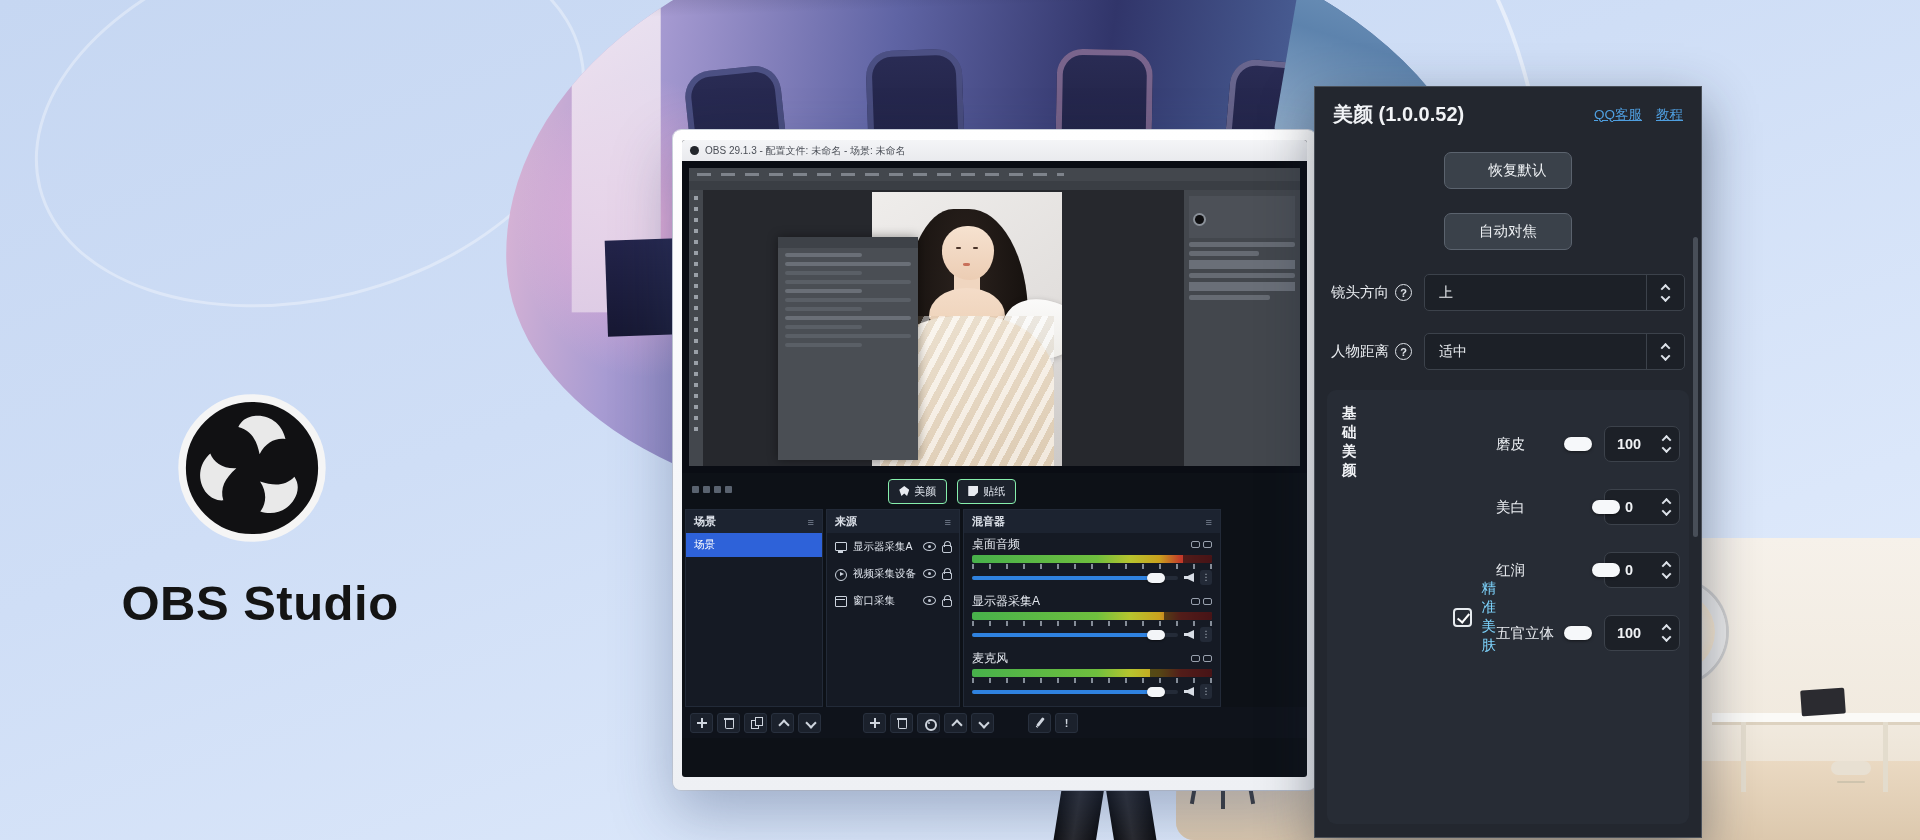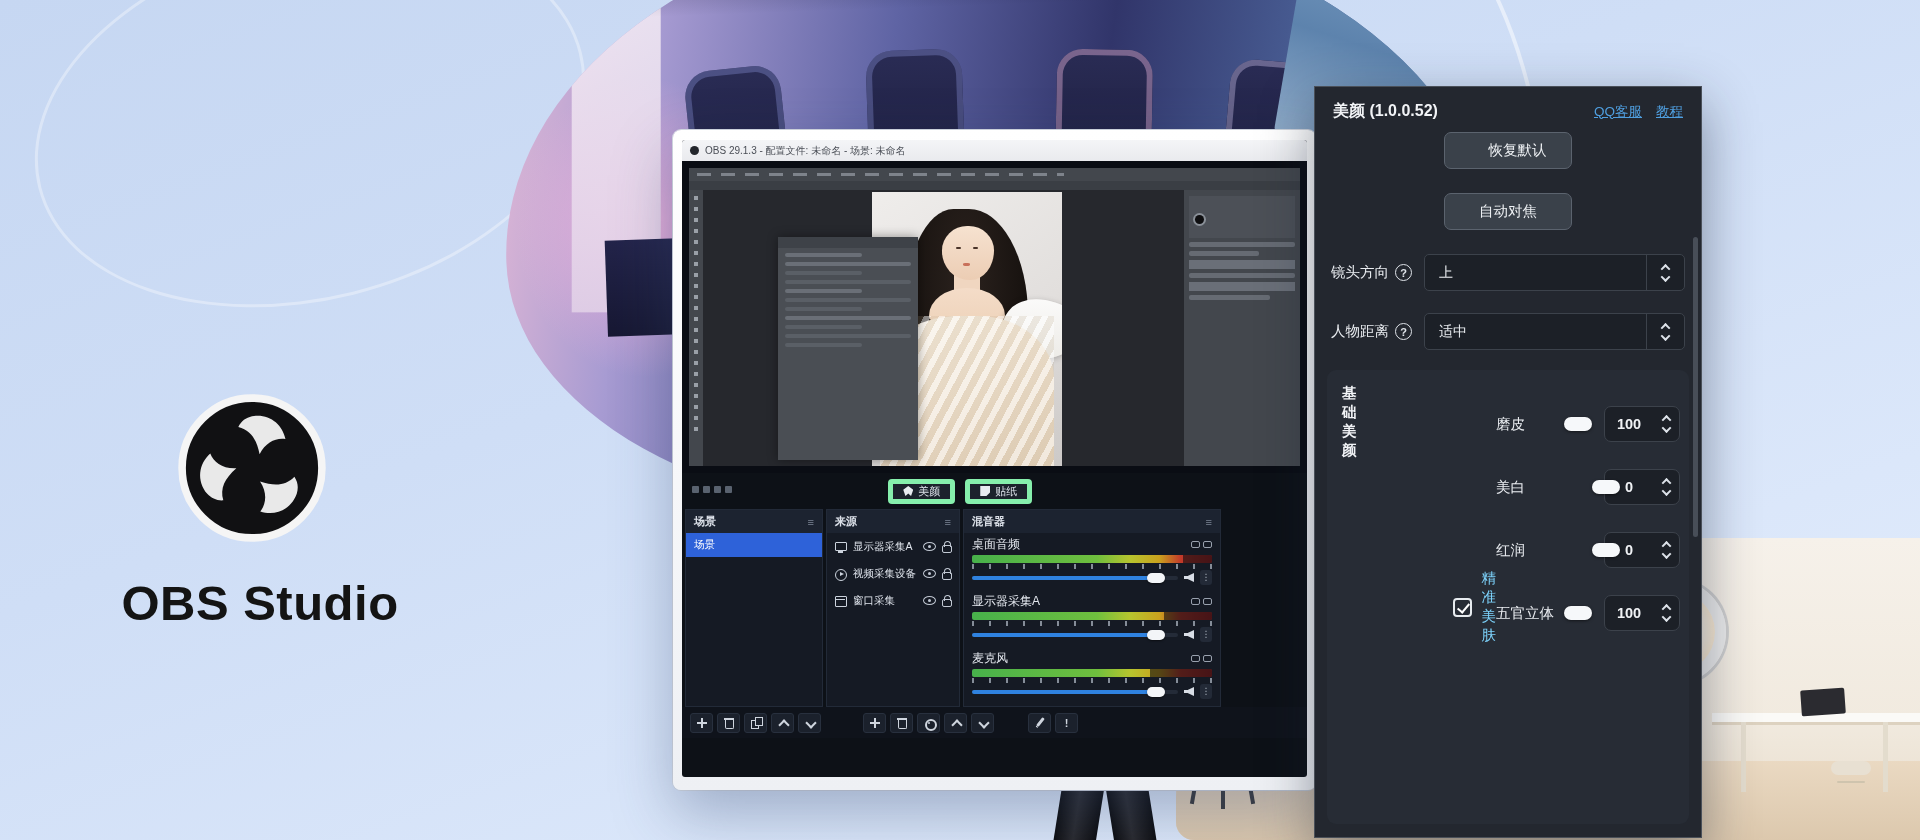"美颜 (1.0.0.52)" .p-title { font-size: 16px -> 20px }
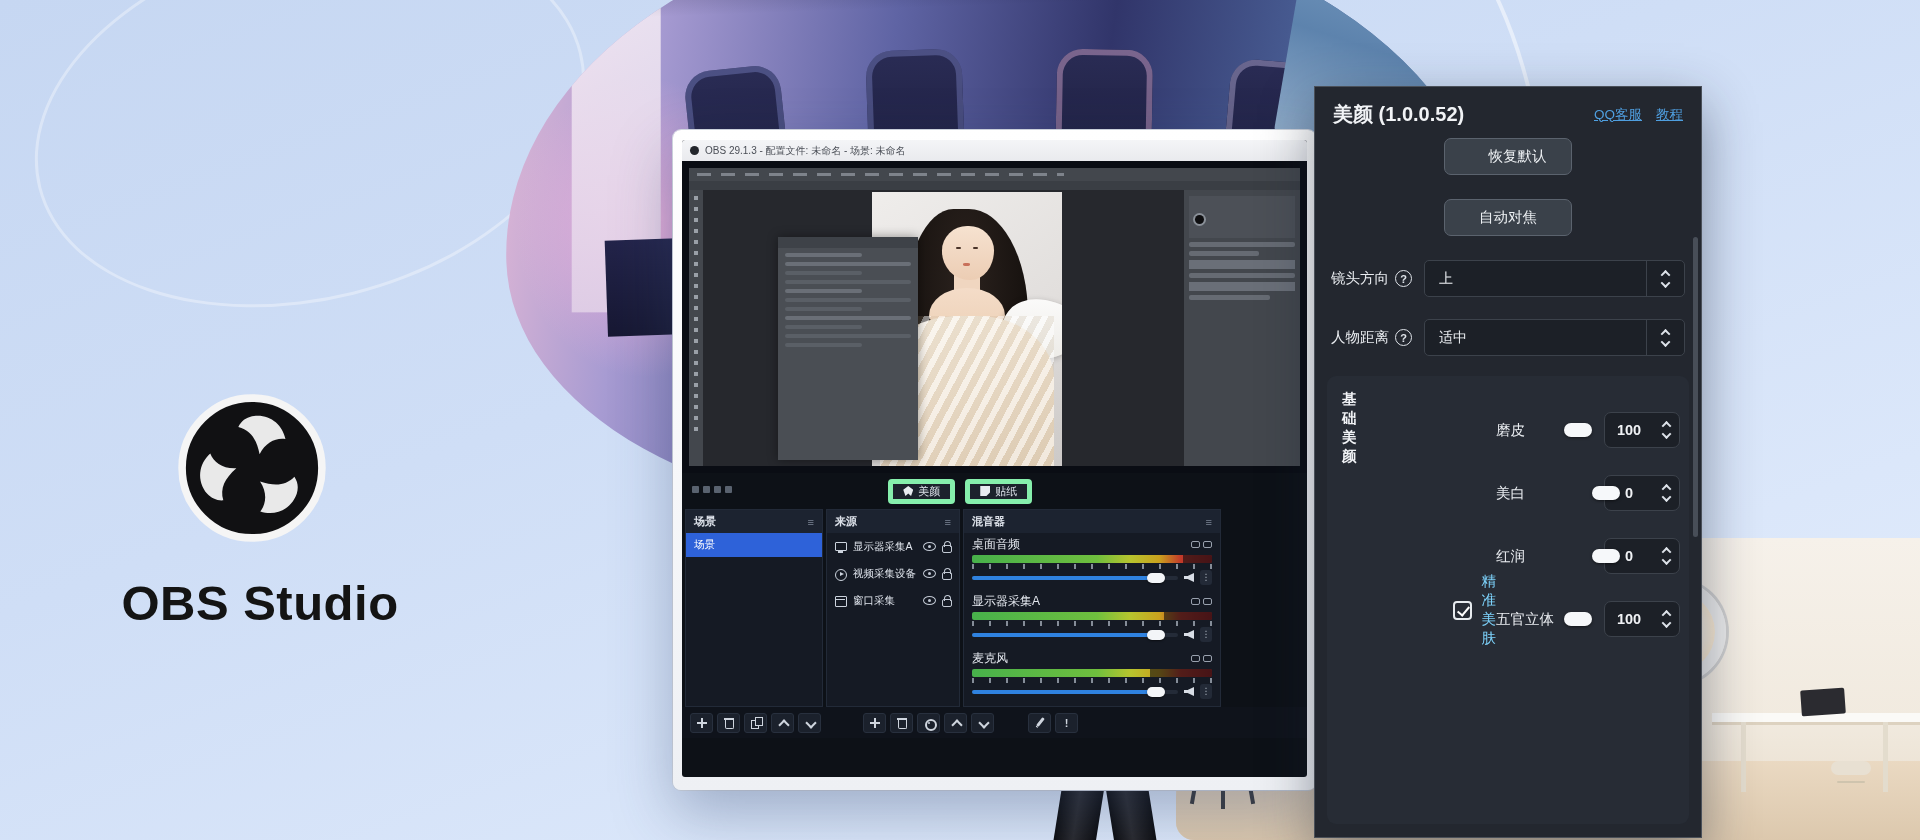"恢复默认" .pill-btn.b1 { margin-top: 10px -> 24px }
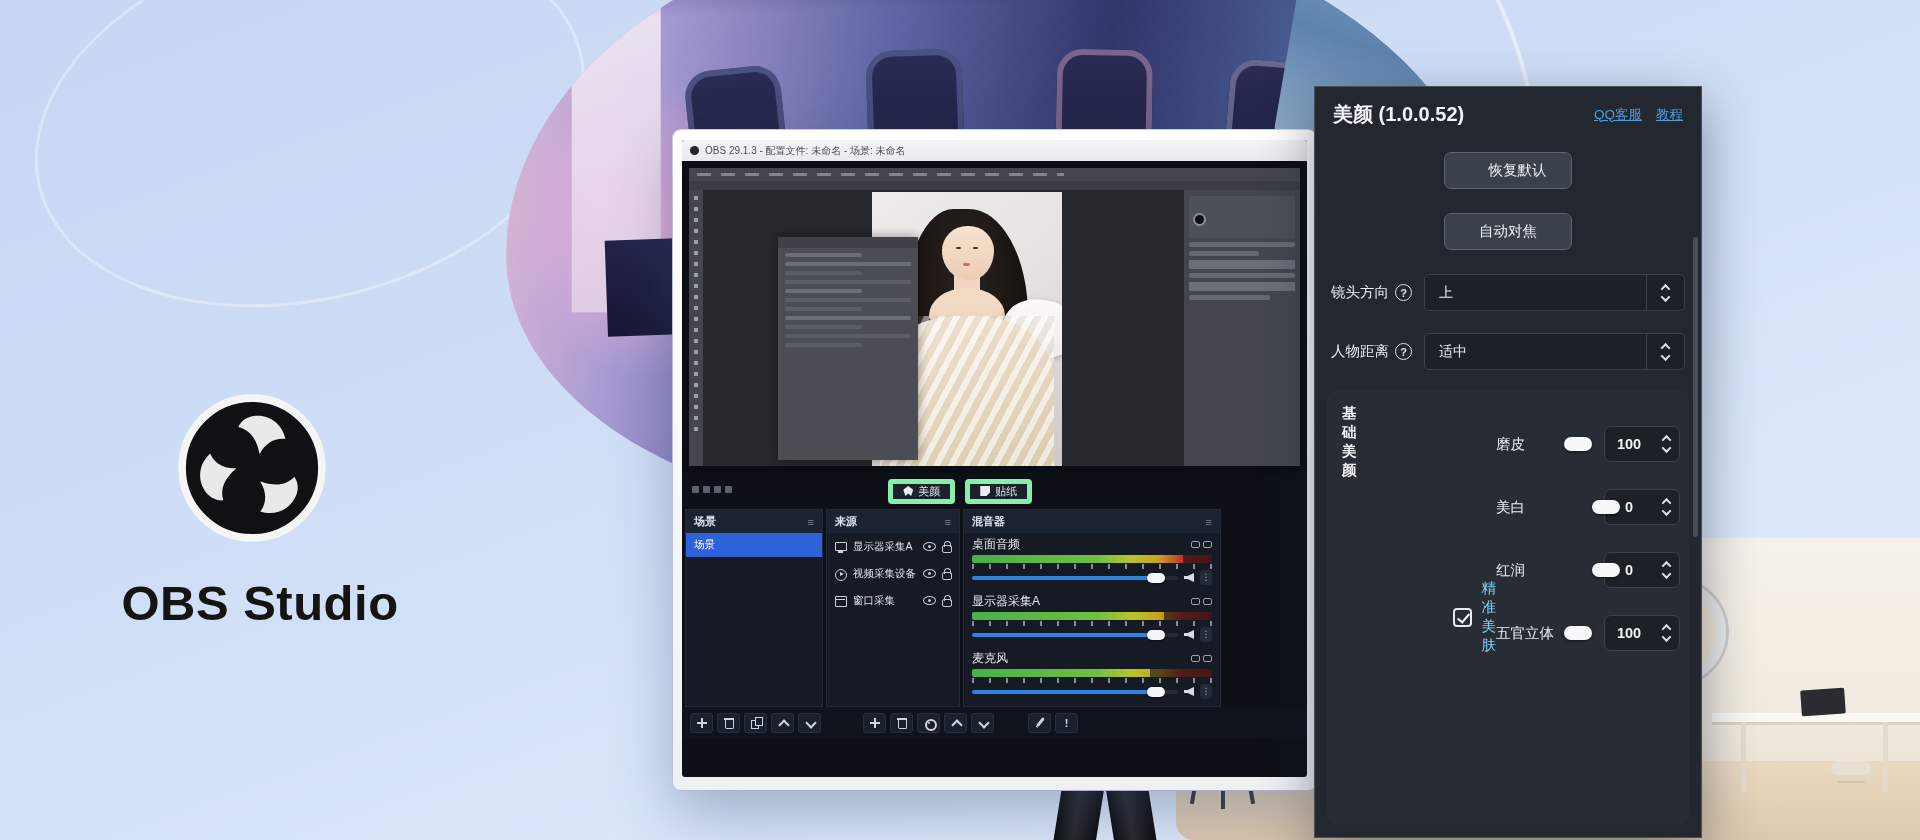"美颜" .tool-btn { border: 5px solid #86efac -> 1px solid #86efac }
